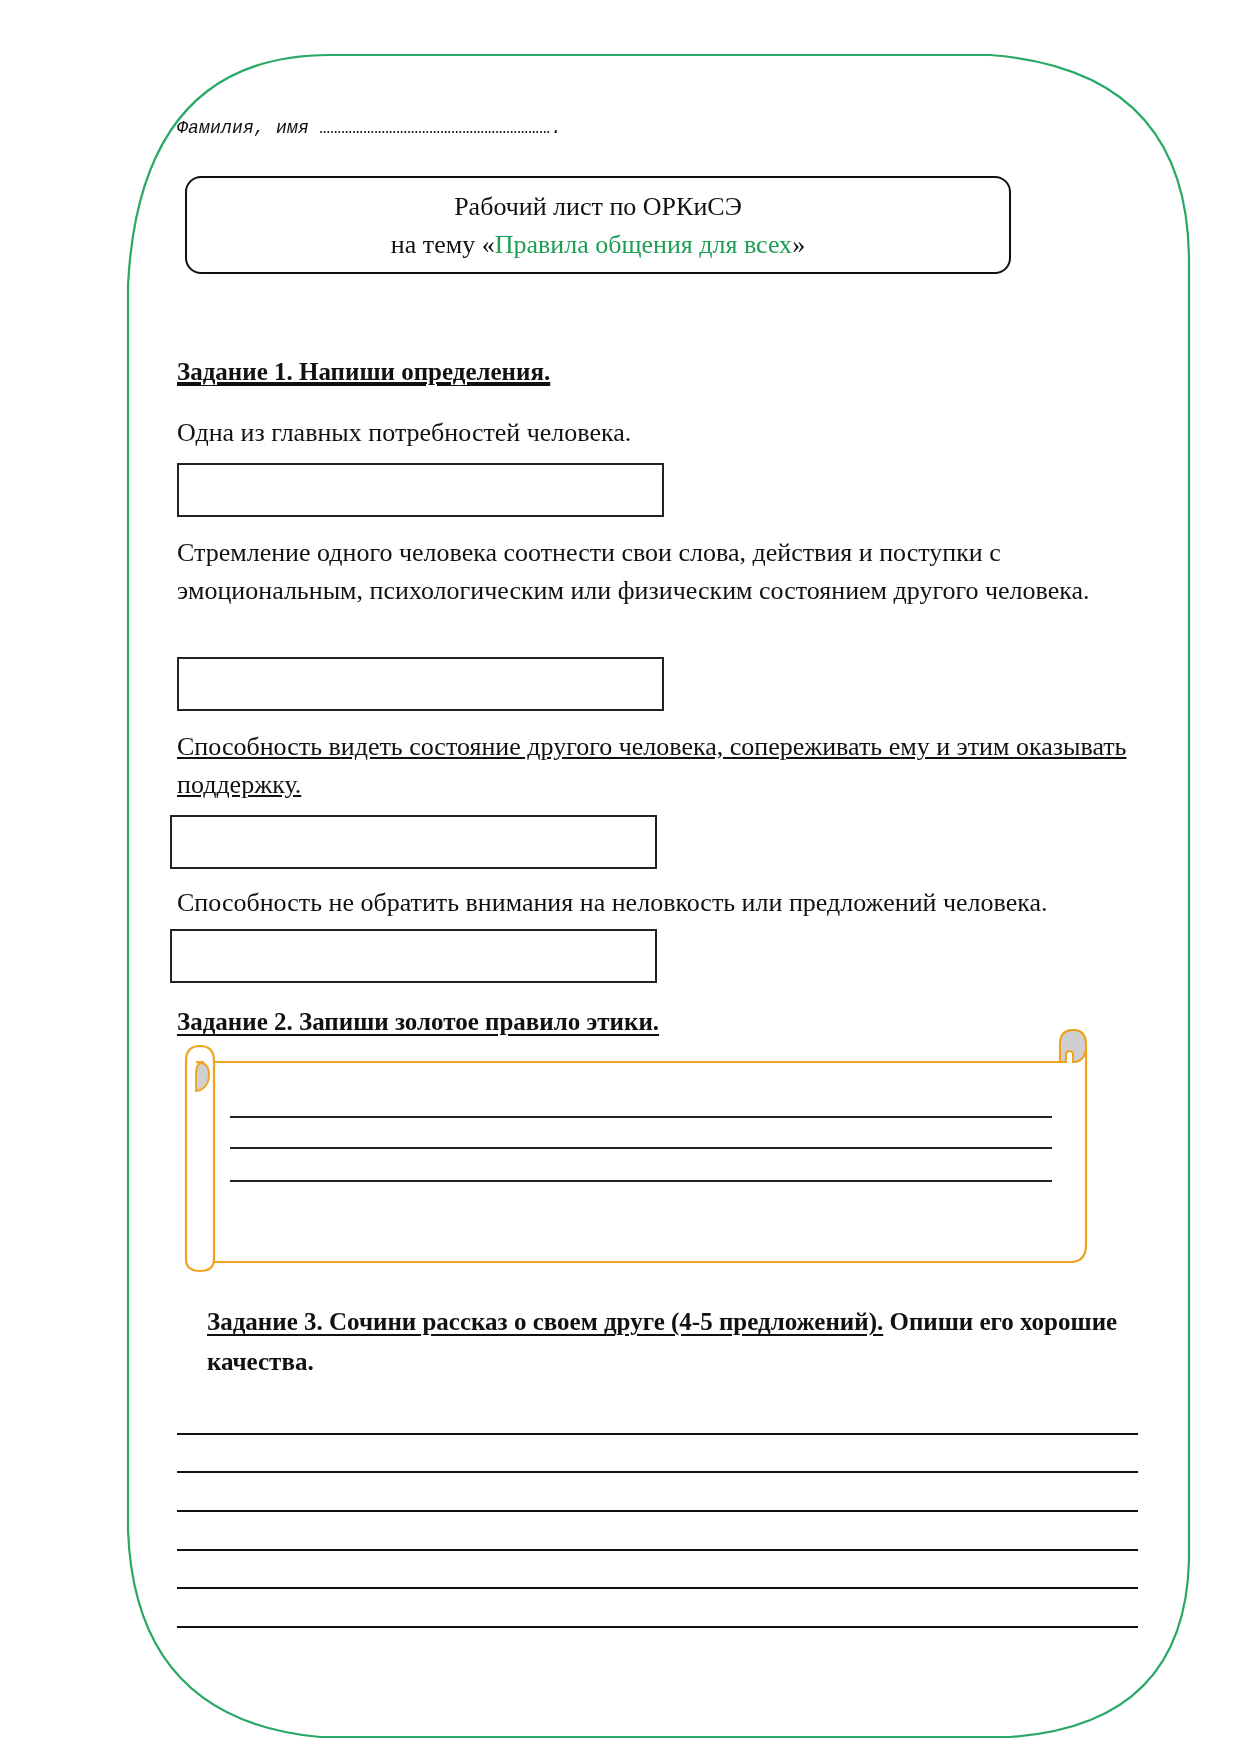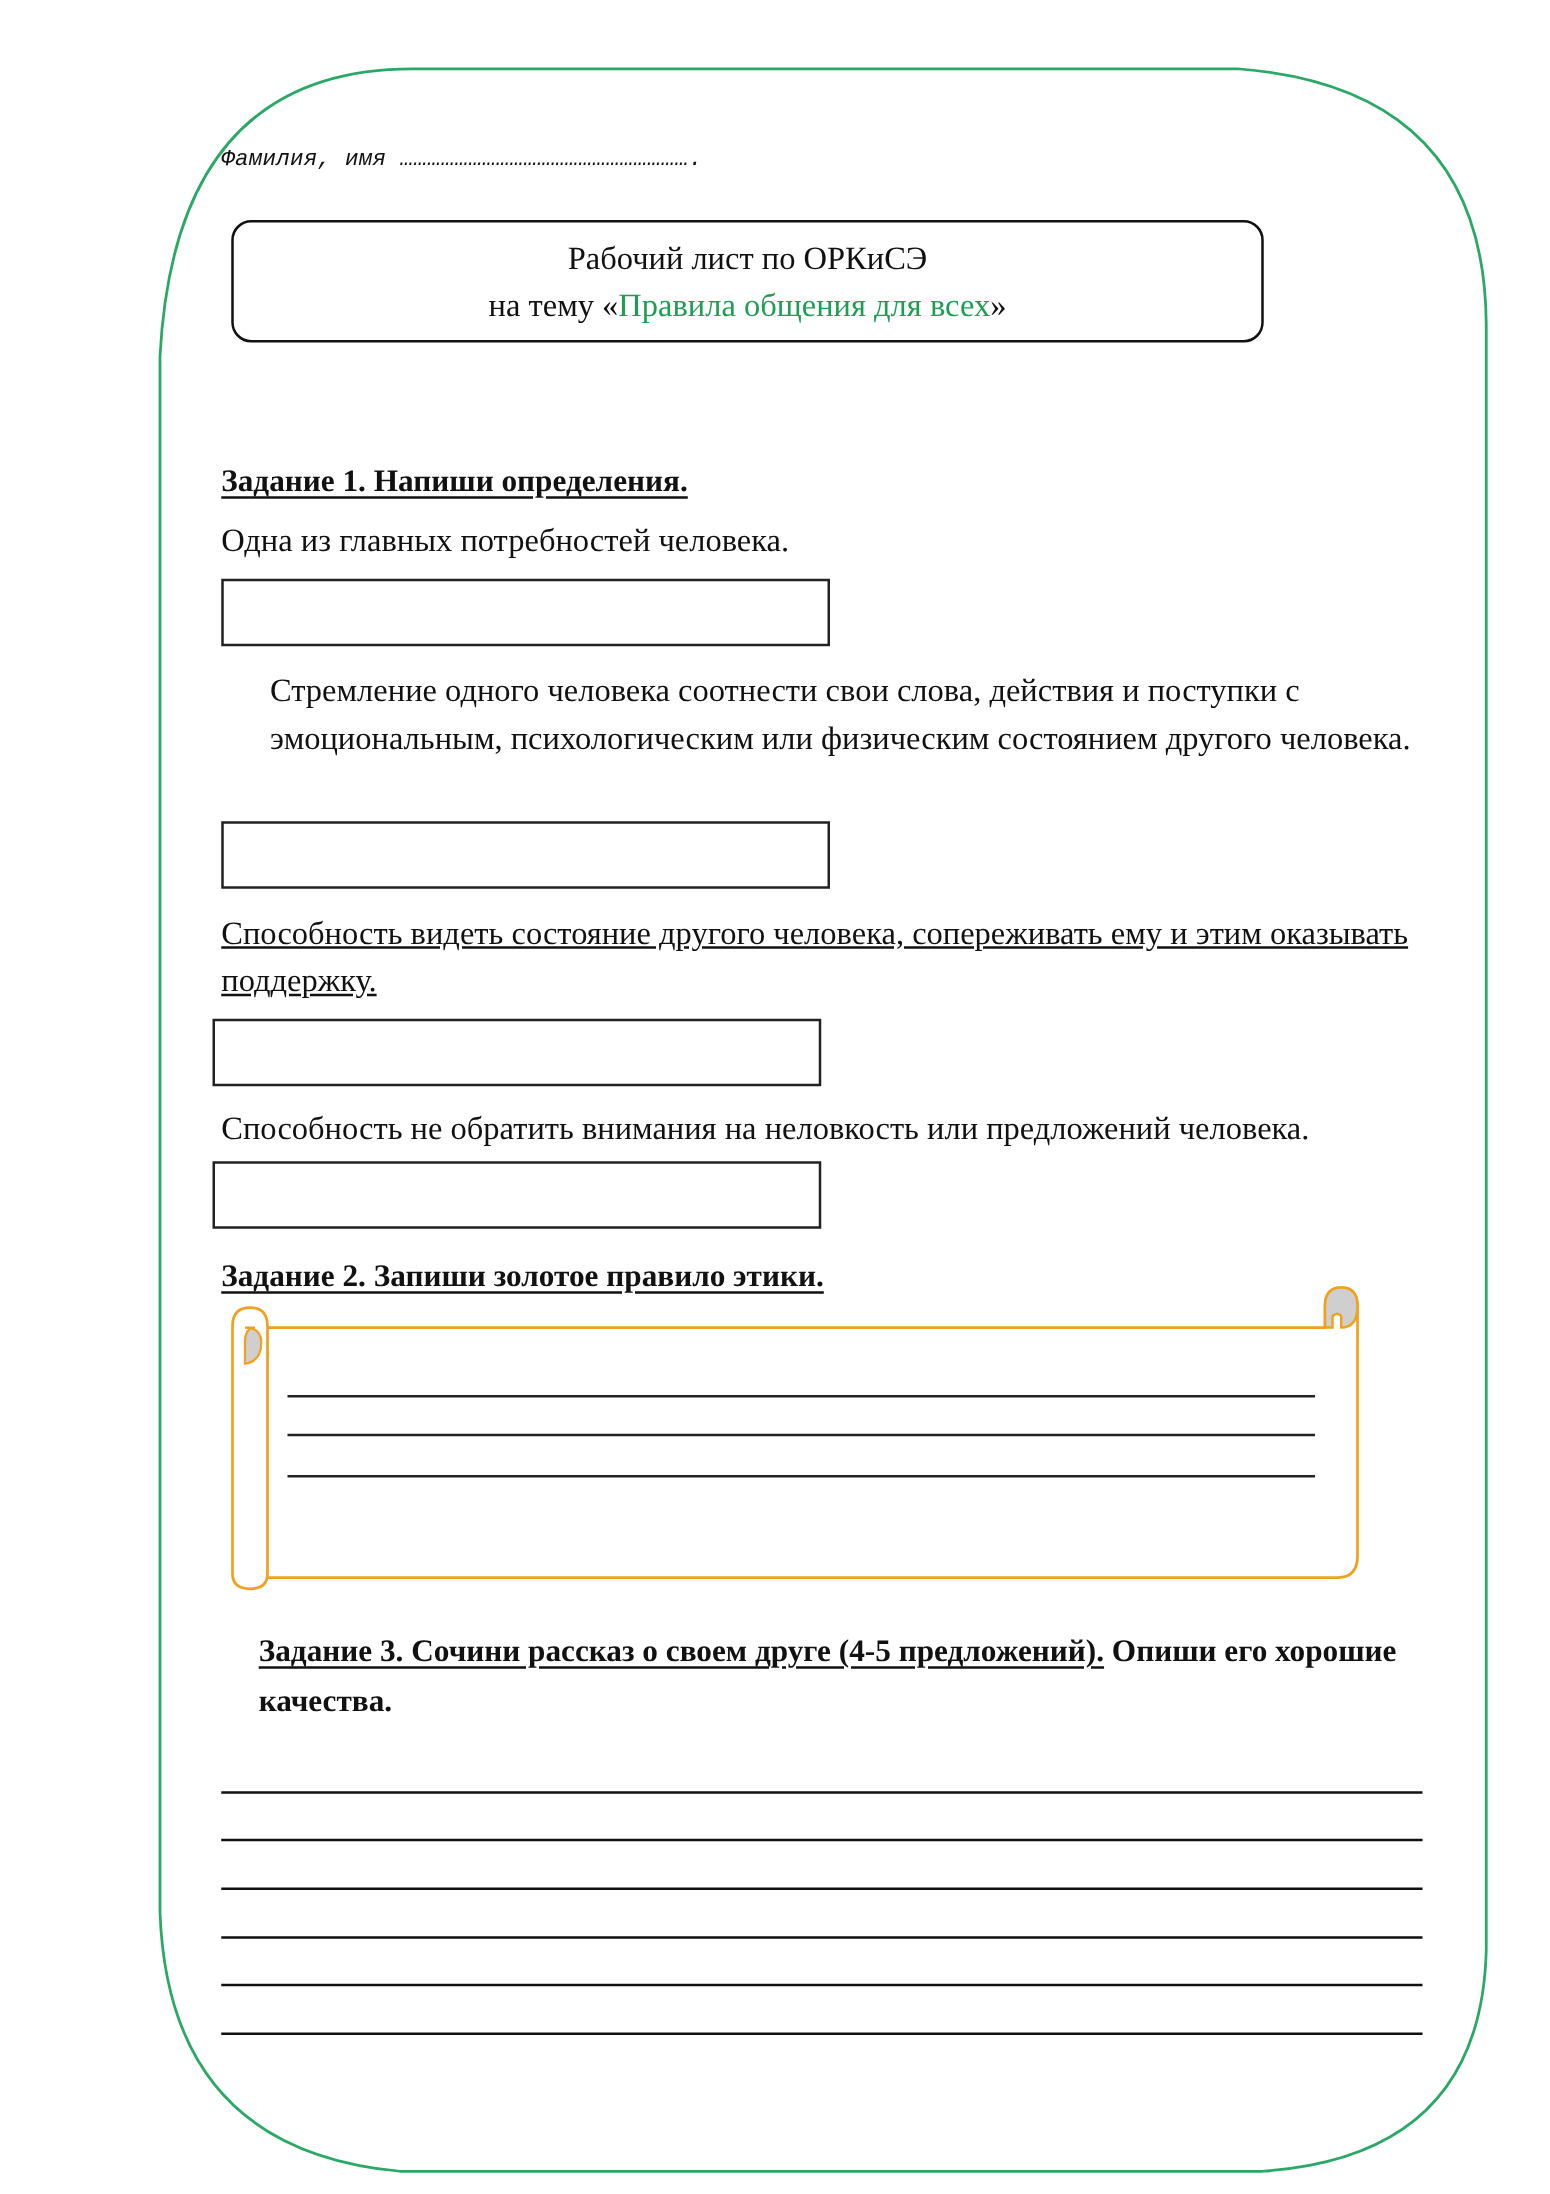"Задание 1. Напиши определения." div.abs { text-decoration: none -> underline; top: 372px -> 358px }
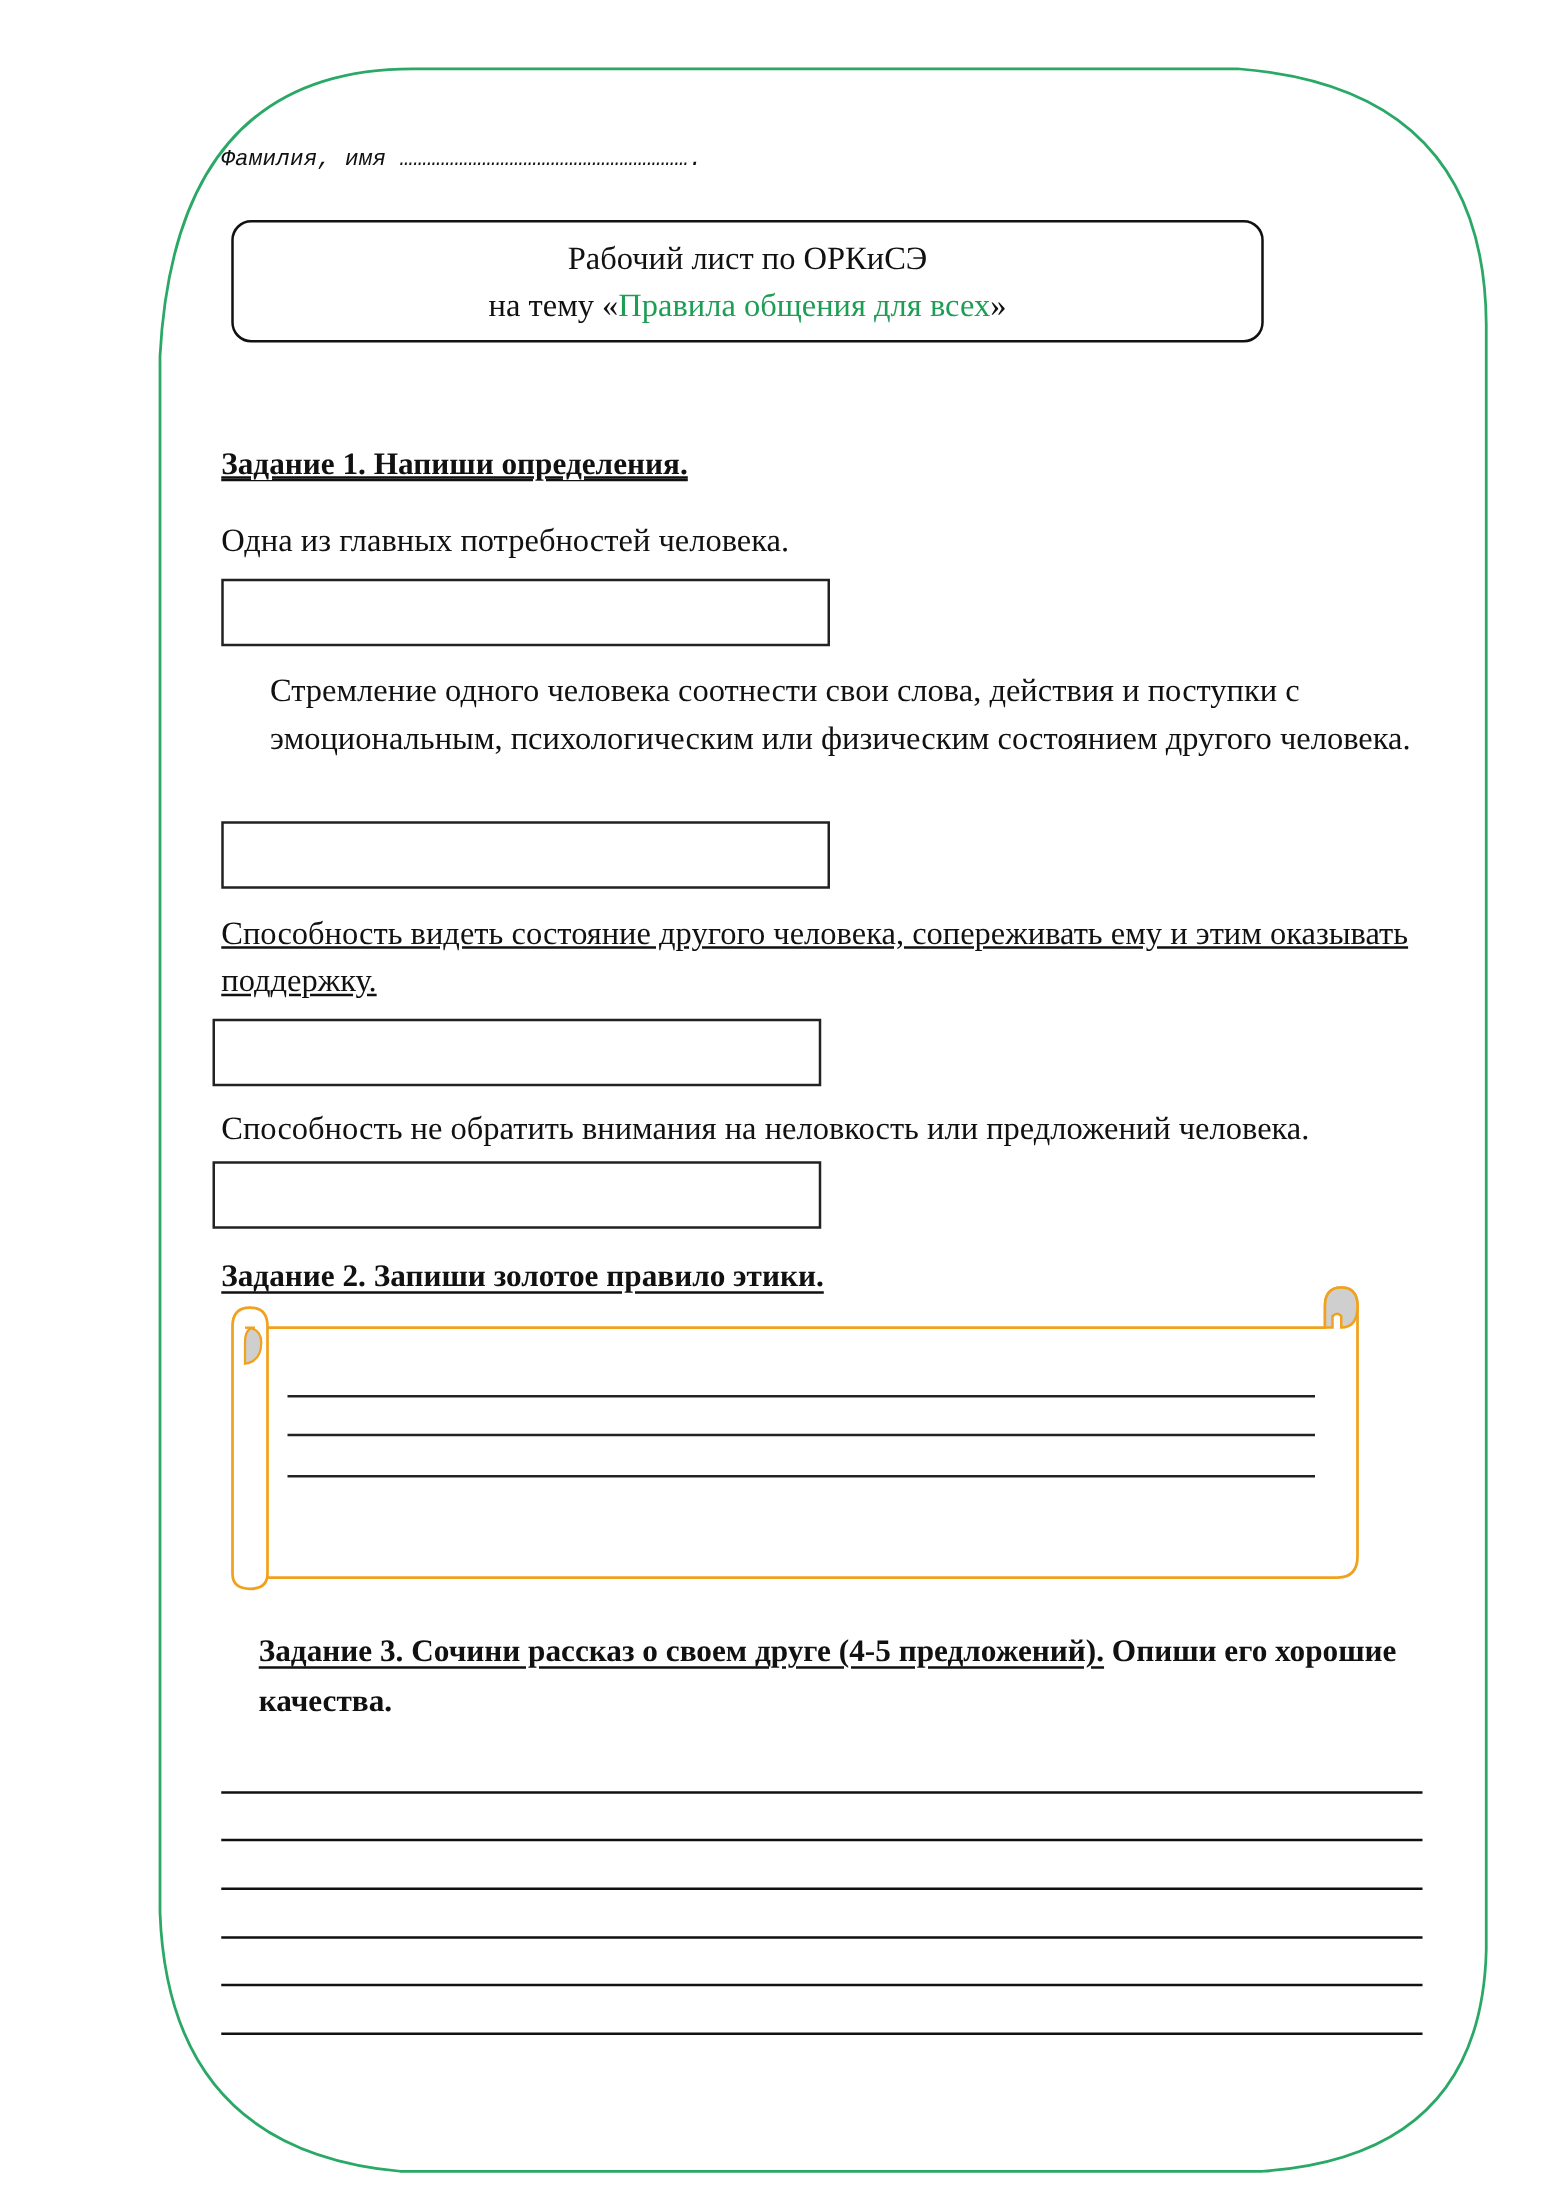"Стремление одного человека соотнести" div.abs { margin-left: 39px -> none }
